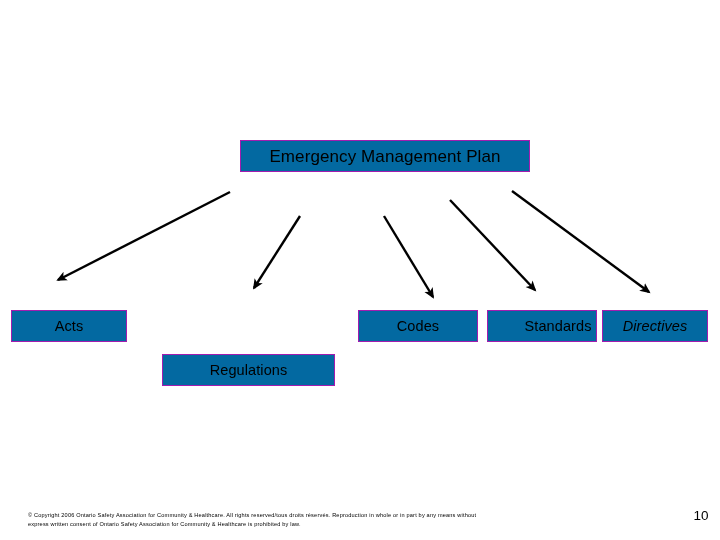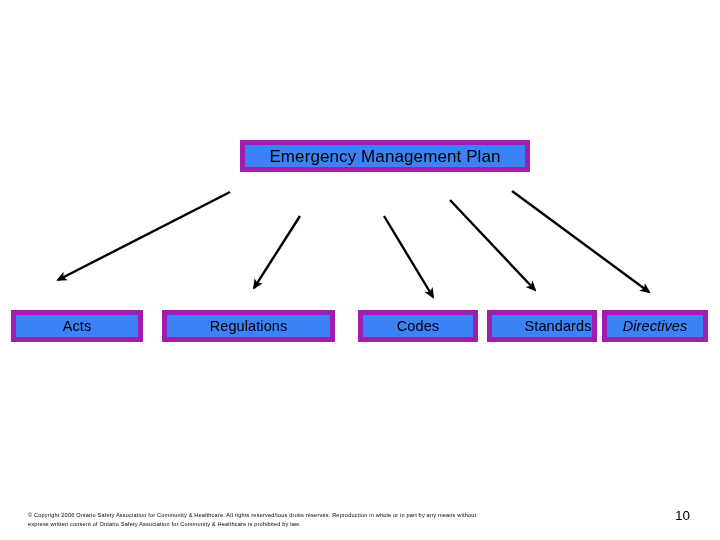"Emergency Management Plan" .node { background: #3b82f6 -> #0369a1; border: 5px solid #a21caf -> 1px solid #a21caf }
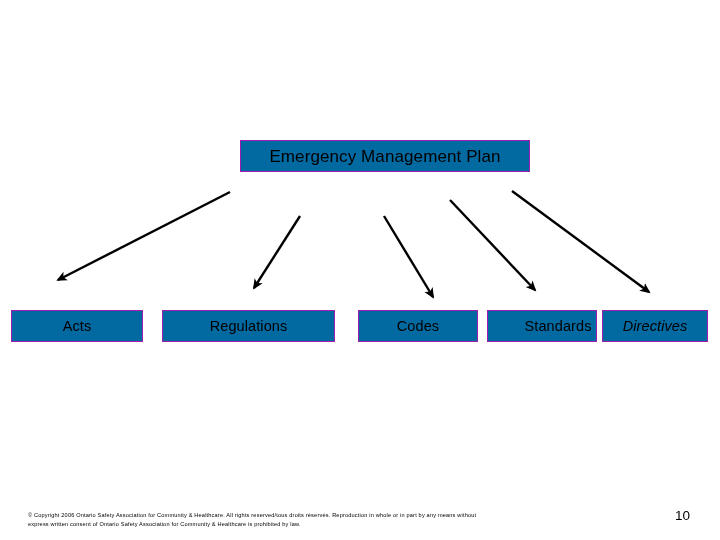"Acts" #node-acts { width: 132px -> 116px }
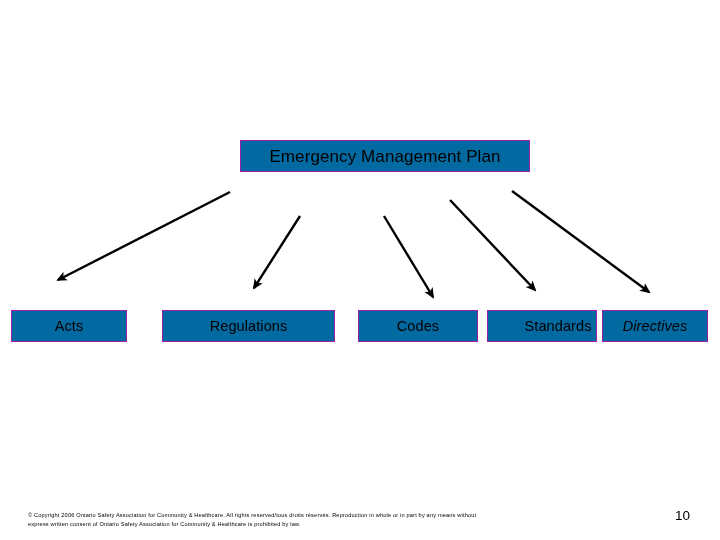"Regulations" #node-regulations { margin-top: none -> 44px }
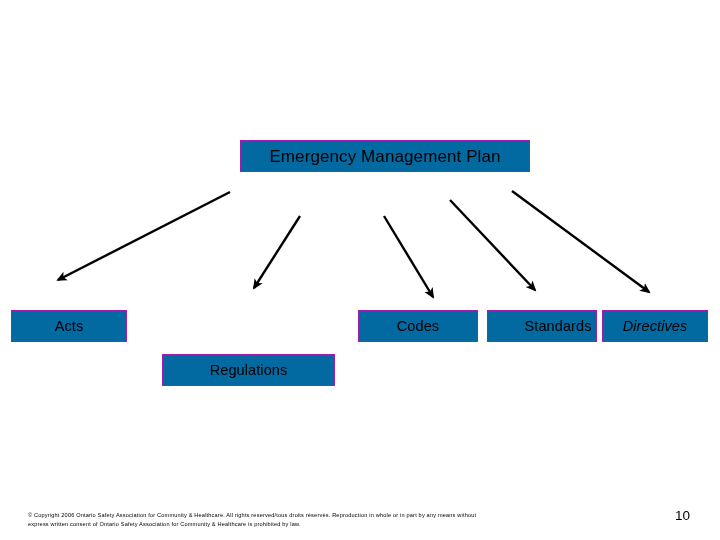"10" #page-number { left: 660px -> 686px; text-align: right -> center }
